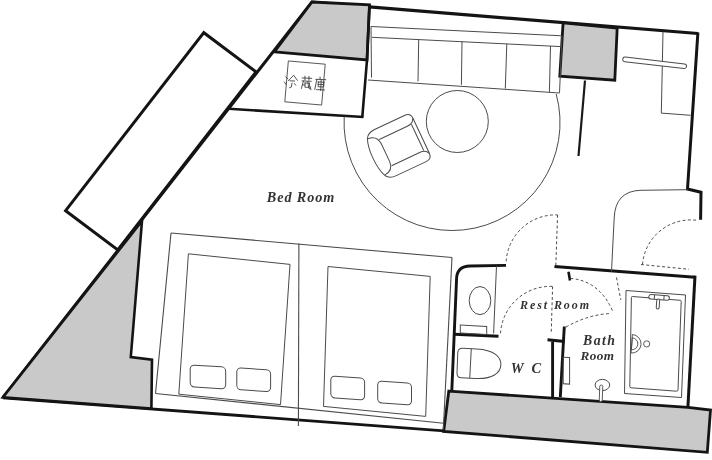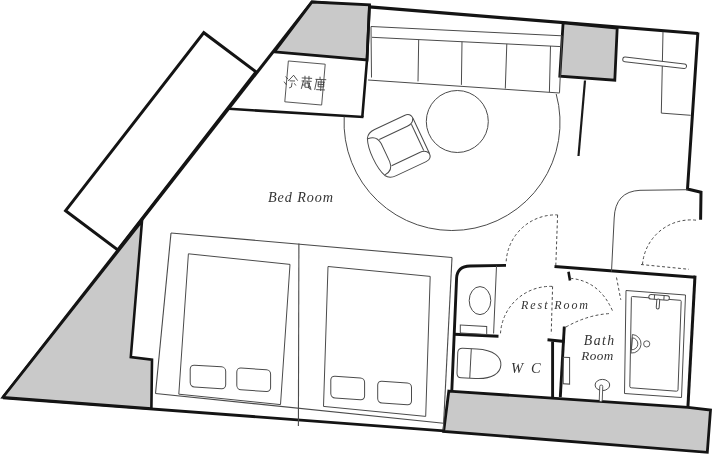"Bed Room" #plan { font-weight: none -> bold }
